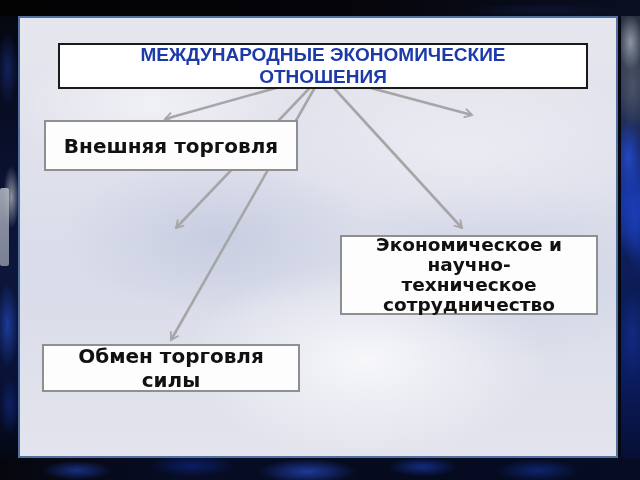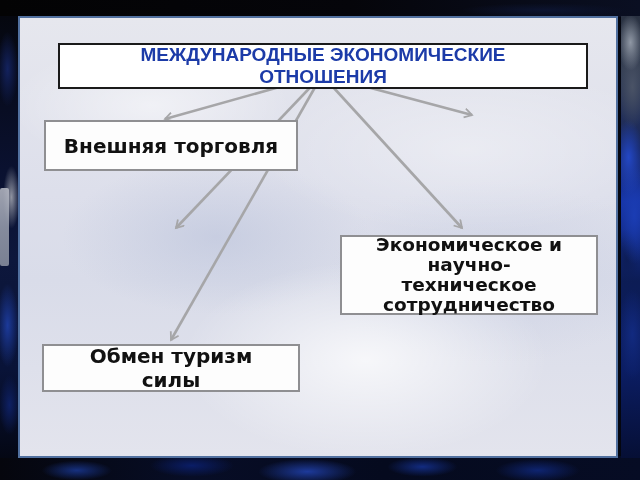"Обмен туризм" div.node { text: туризм -> торговля }
